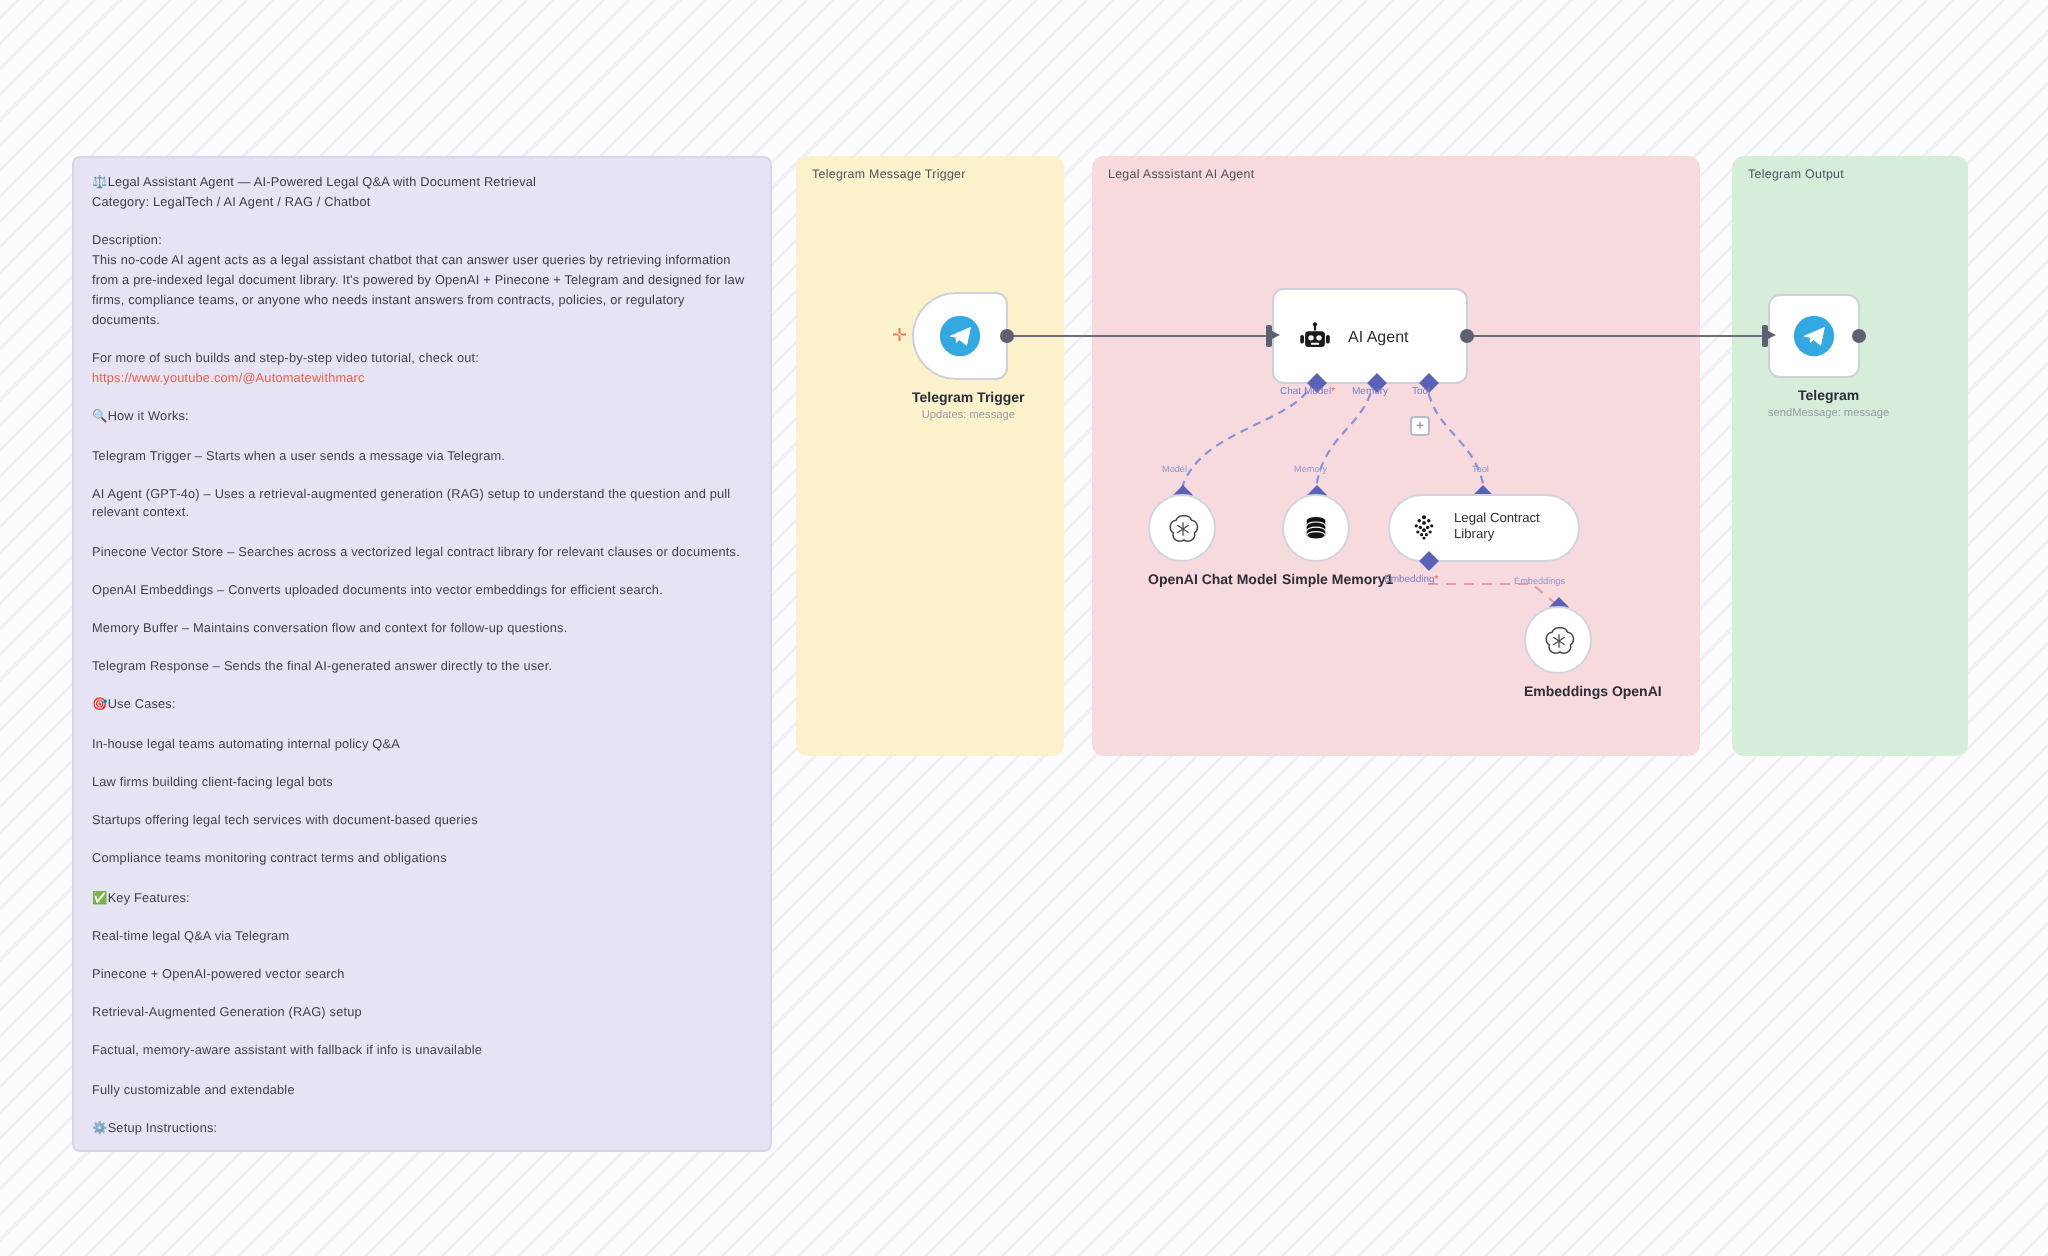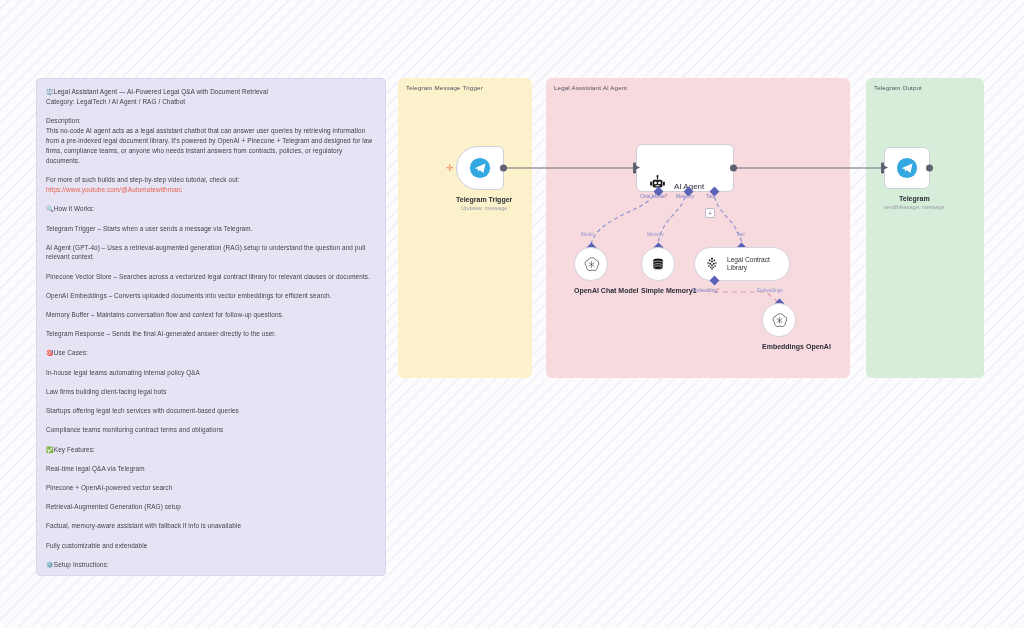"AI Agent" div { align-items: flex-end -> center }
